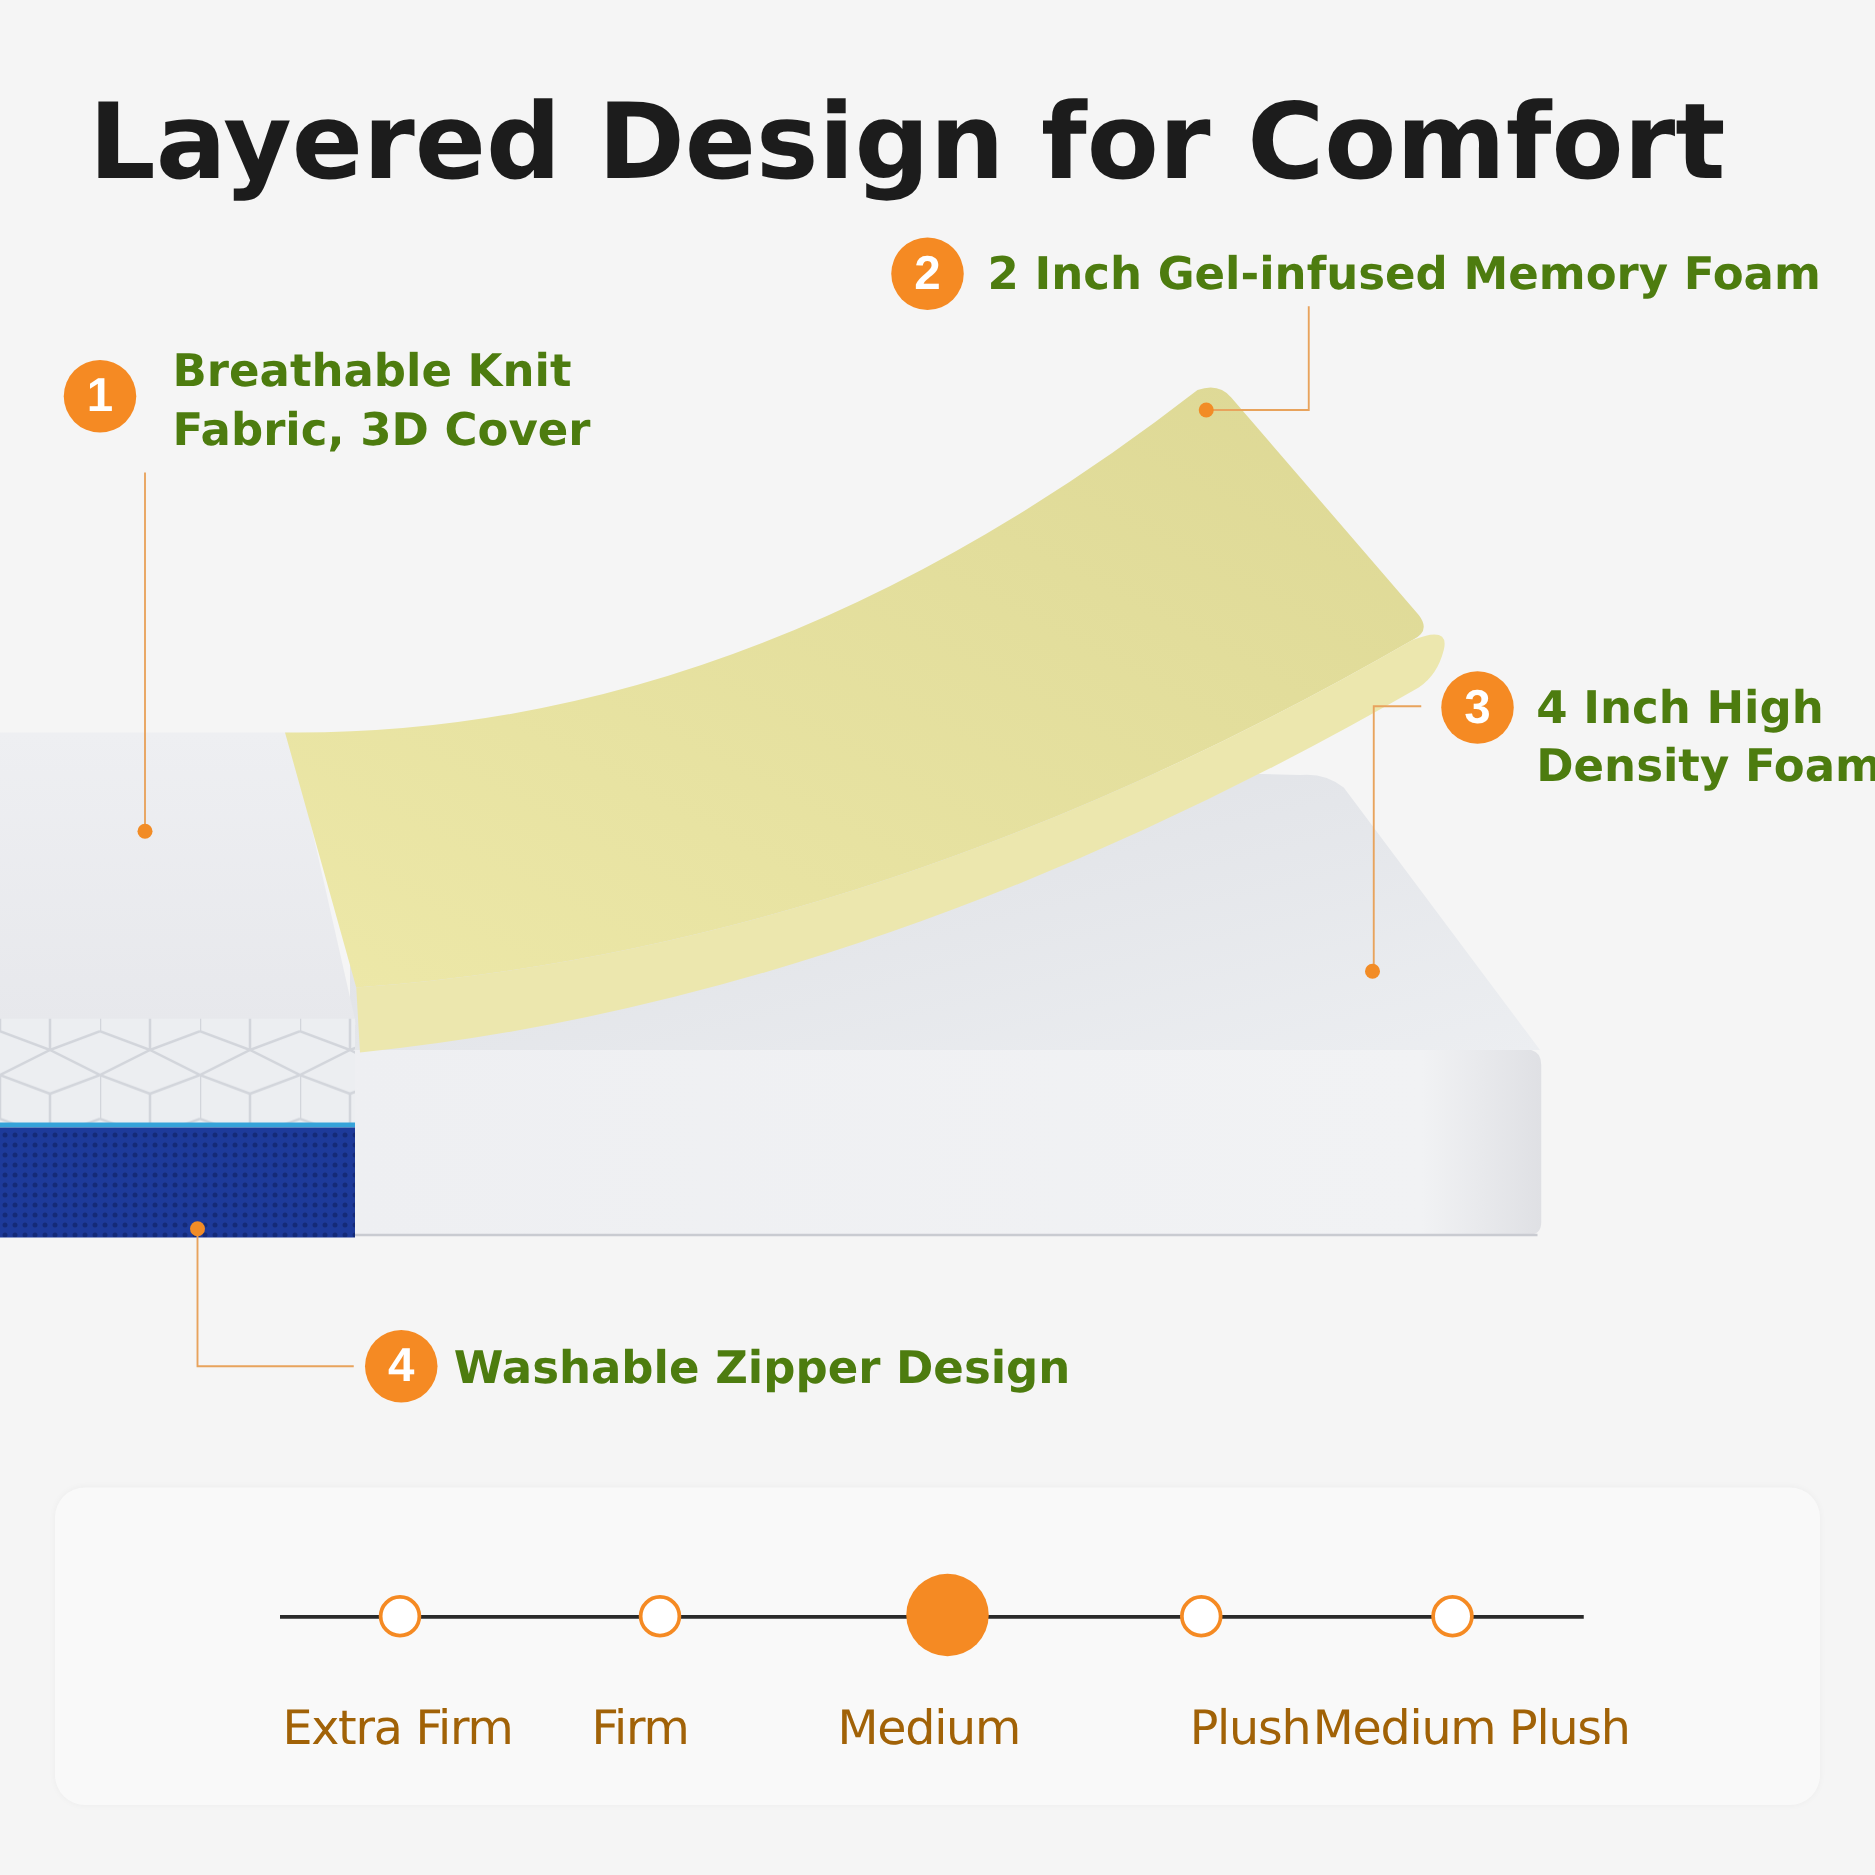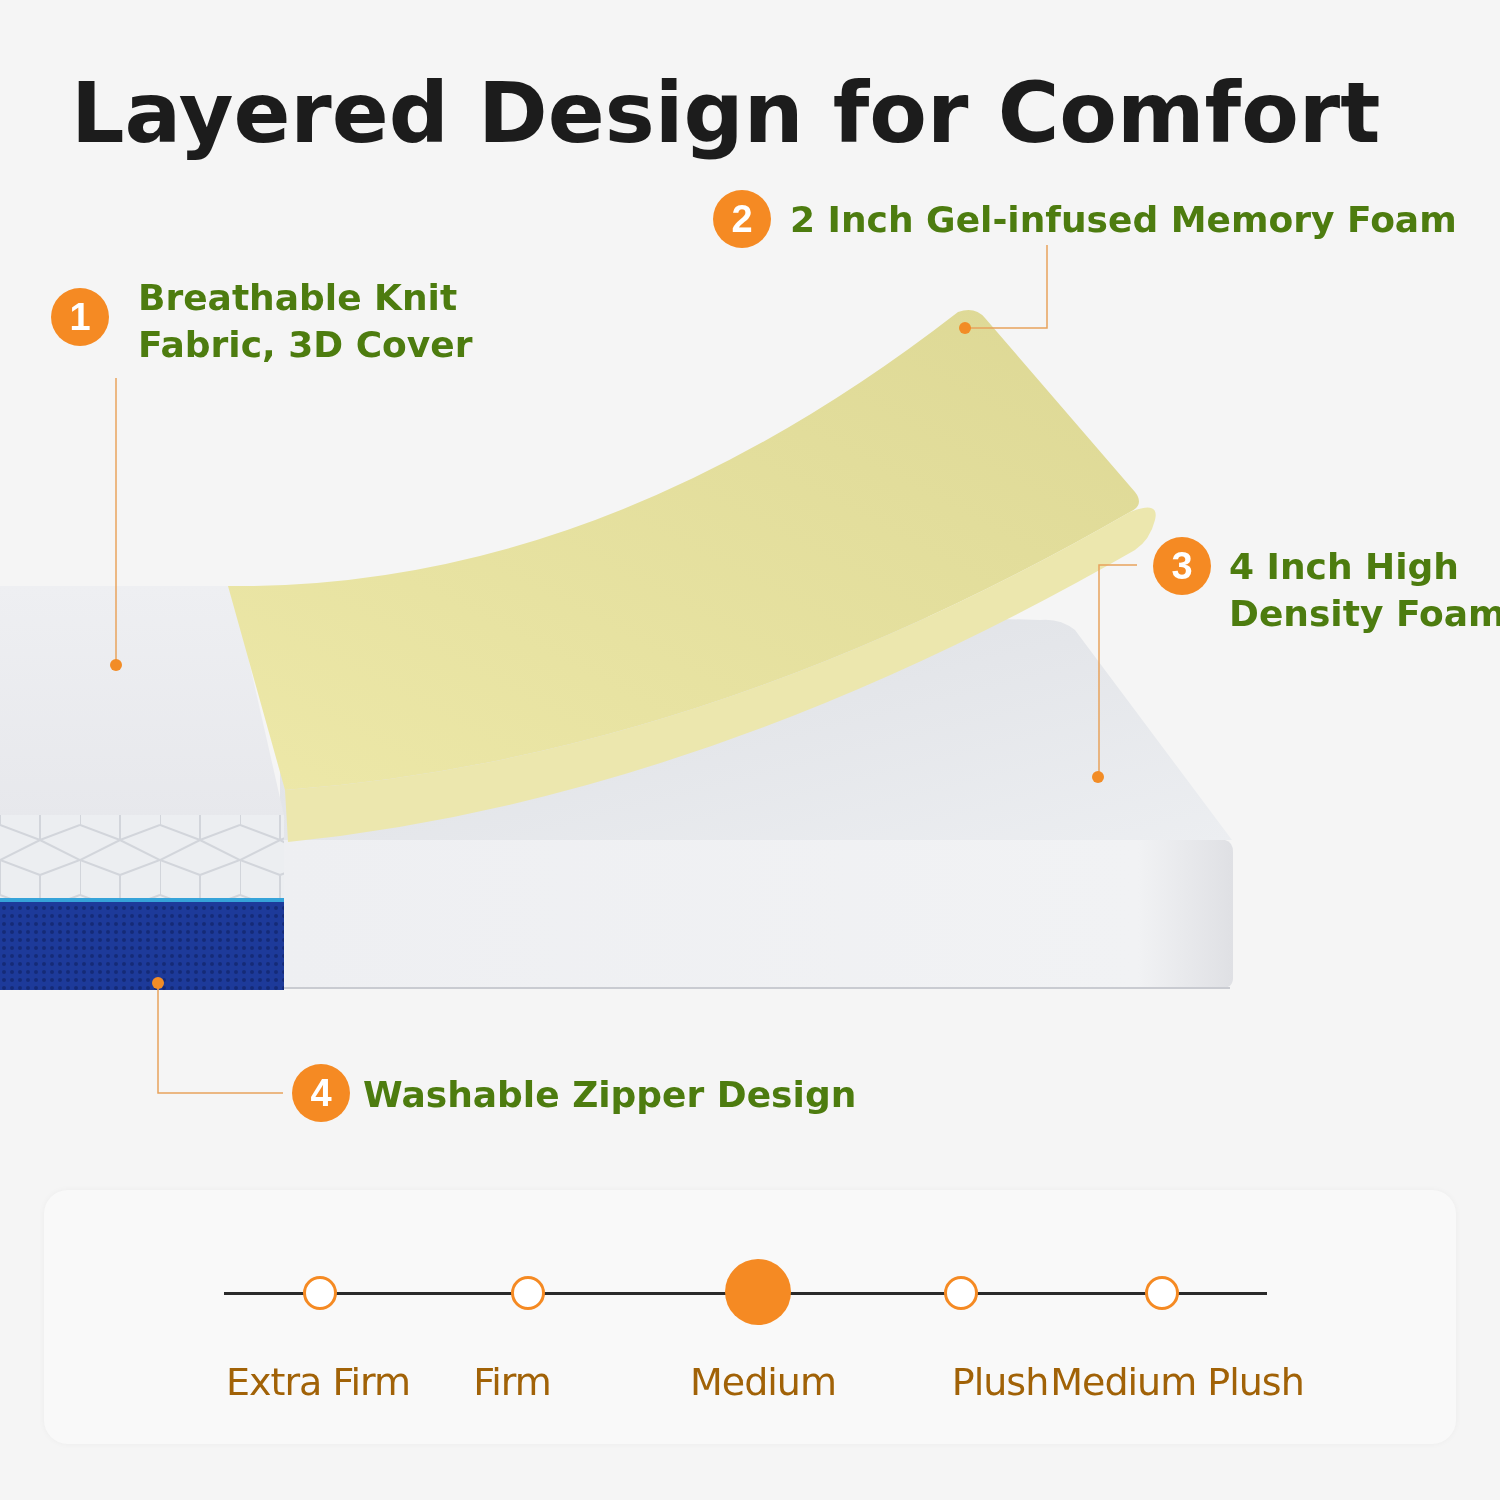"Medium" div.scale-label { left: 763px -> 743px }
